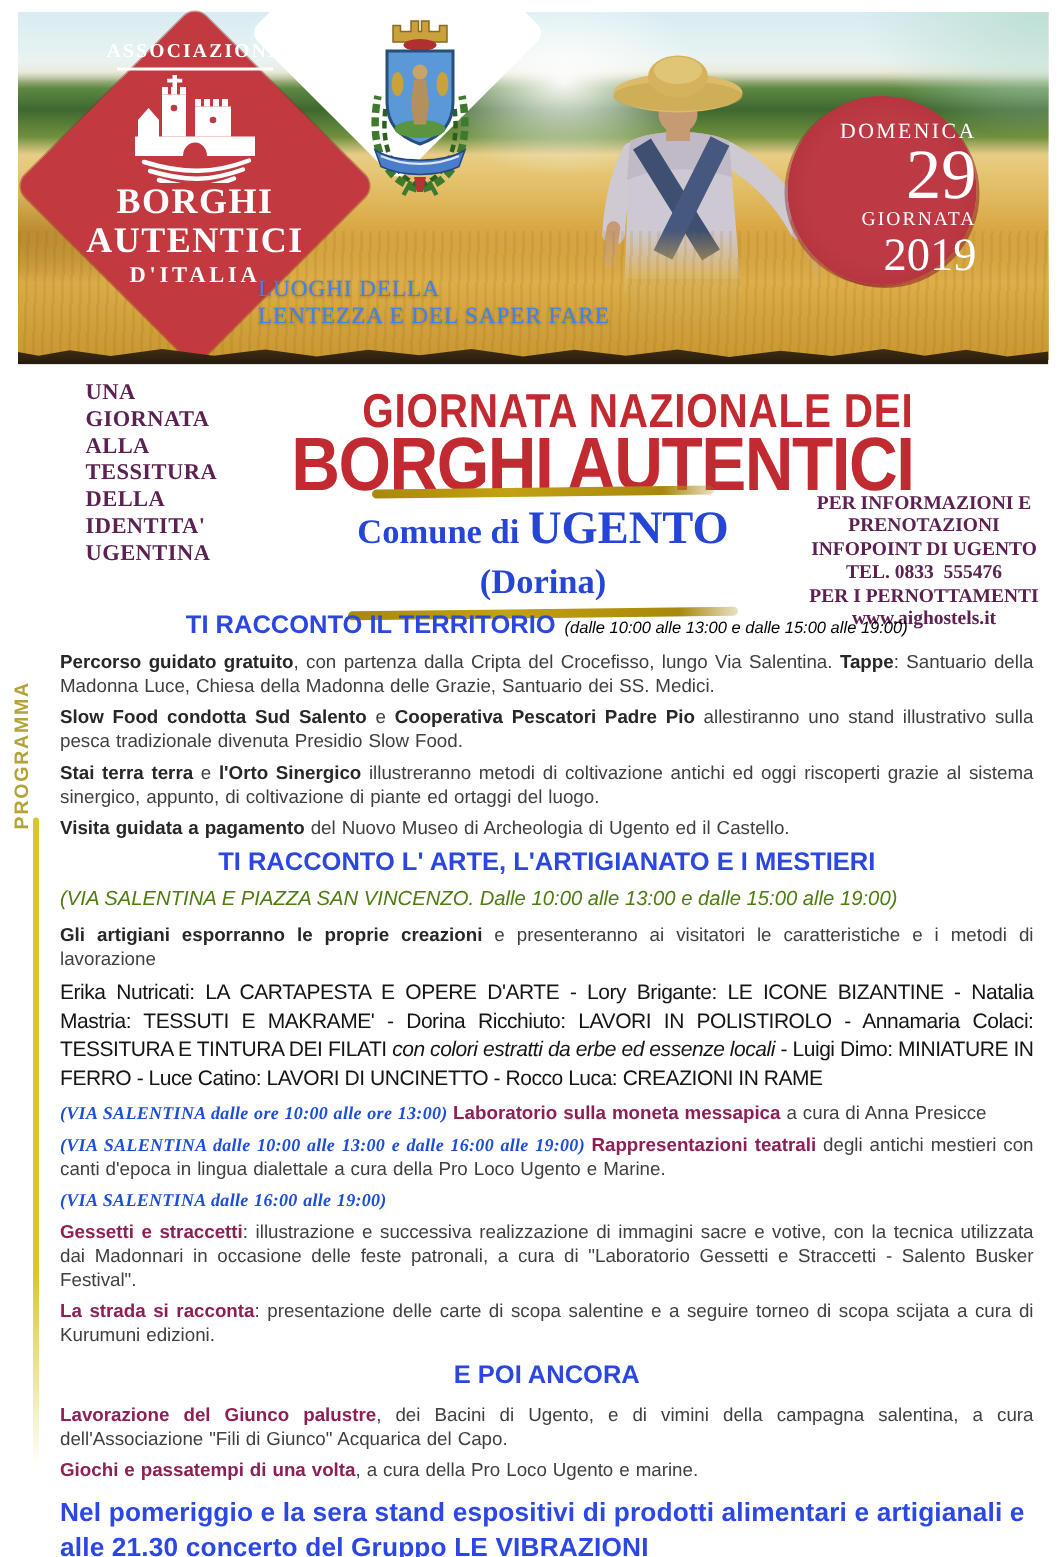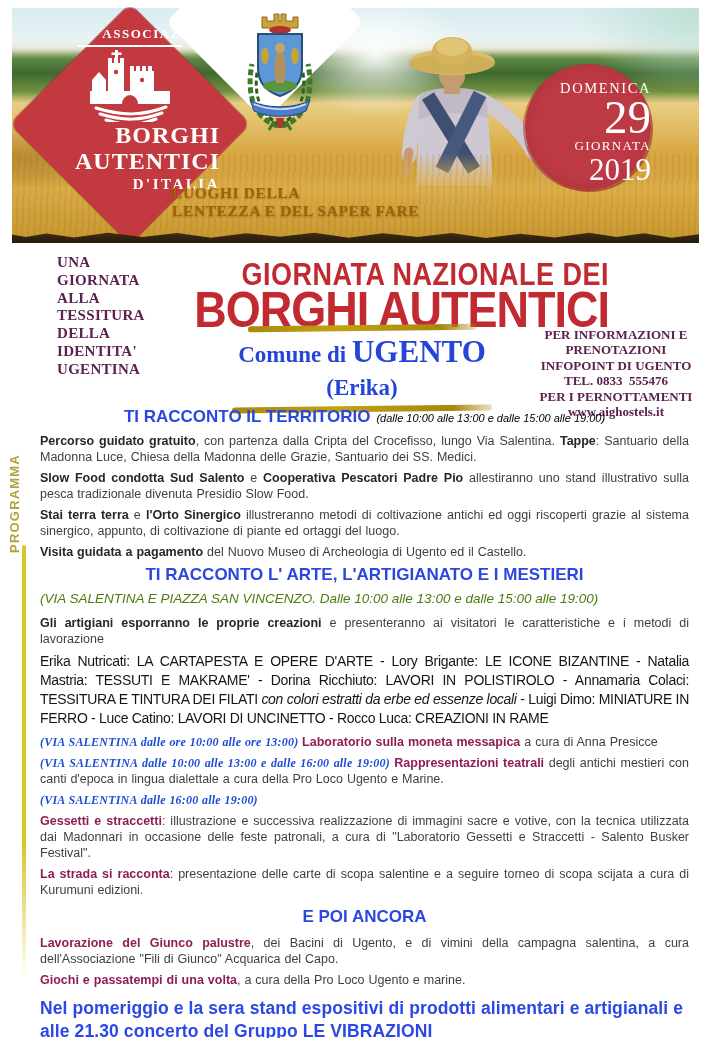"ASSOCIAZIONE" .logo { text-align: right -> center }
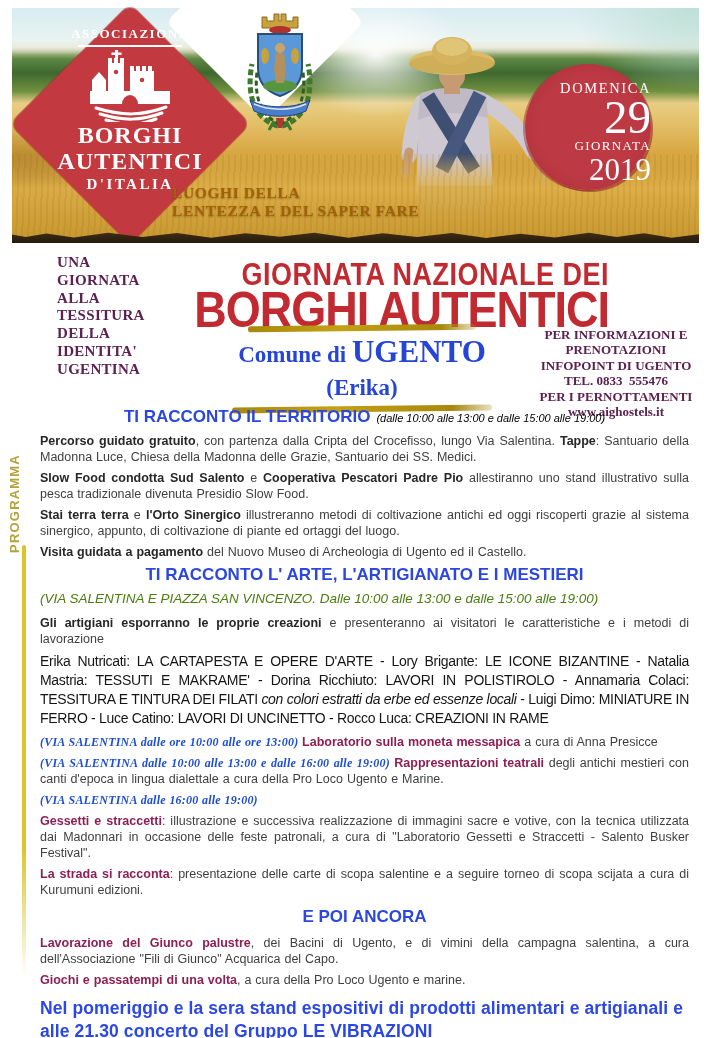"LUOGHI DELLA" .motto { color: #a16207 -> #3b82f6; font-weight: 700 -> 400 }
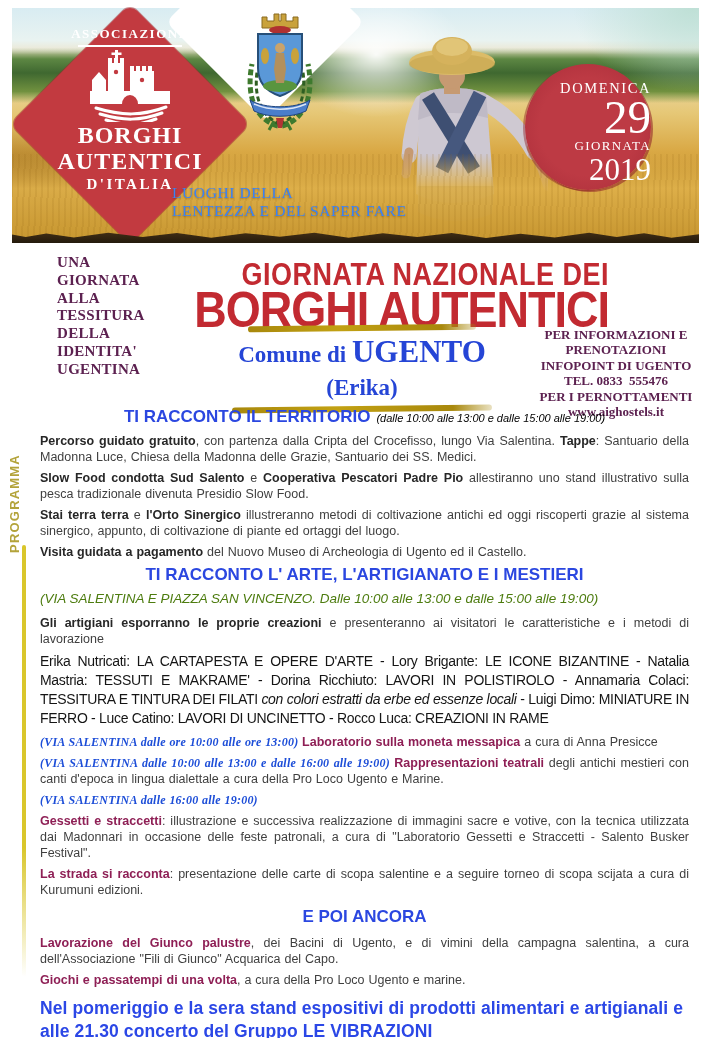"(Erika)" div.comune-region { text: Erika -> Dorina }
